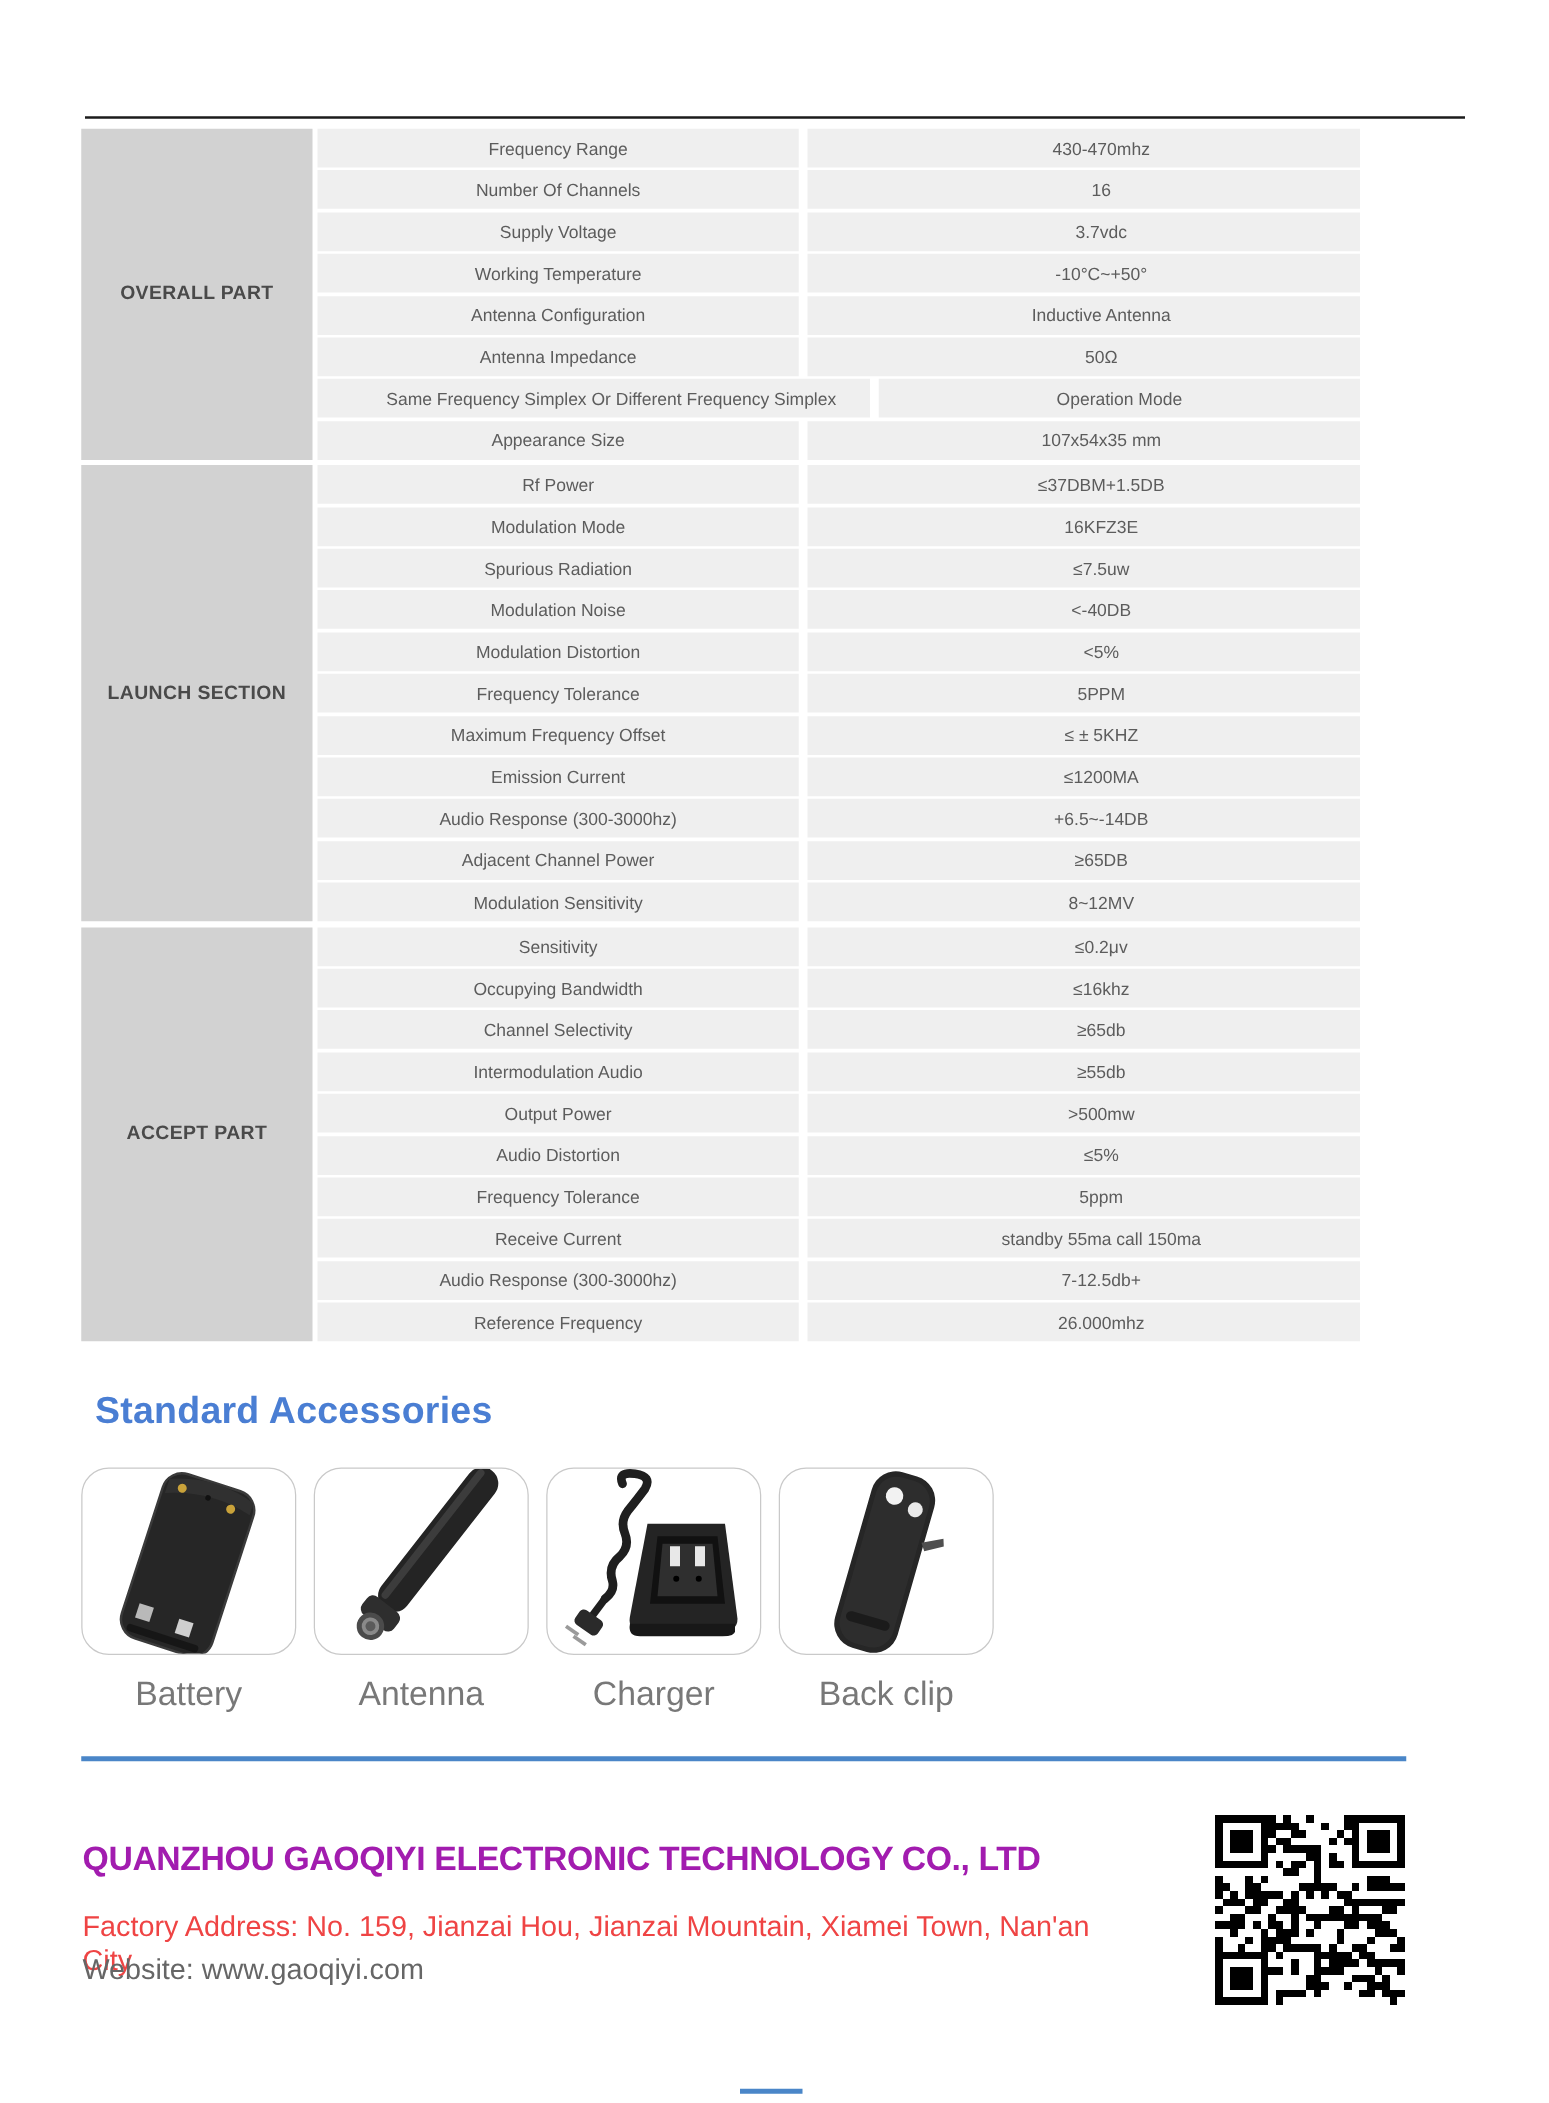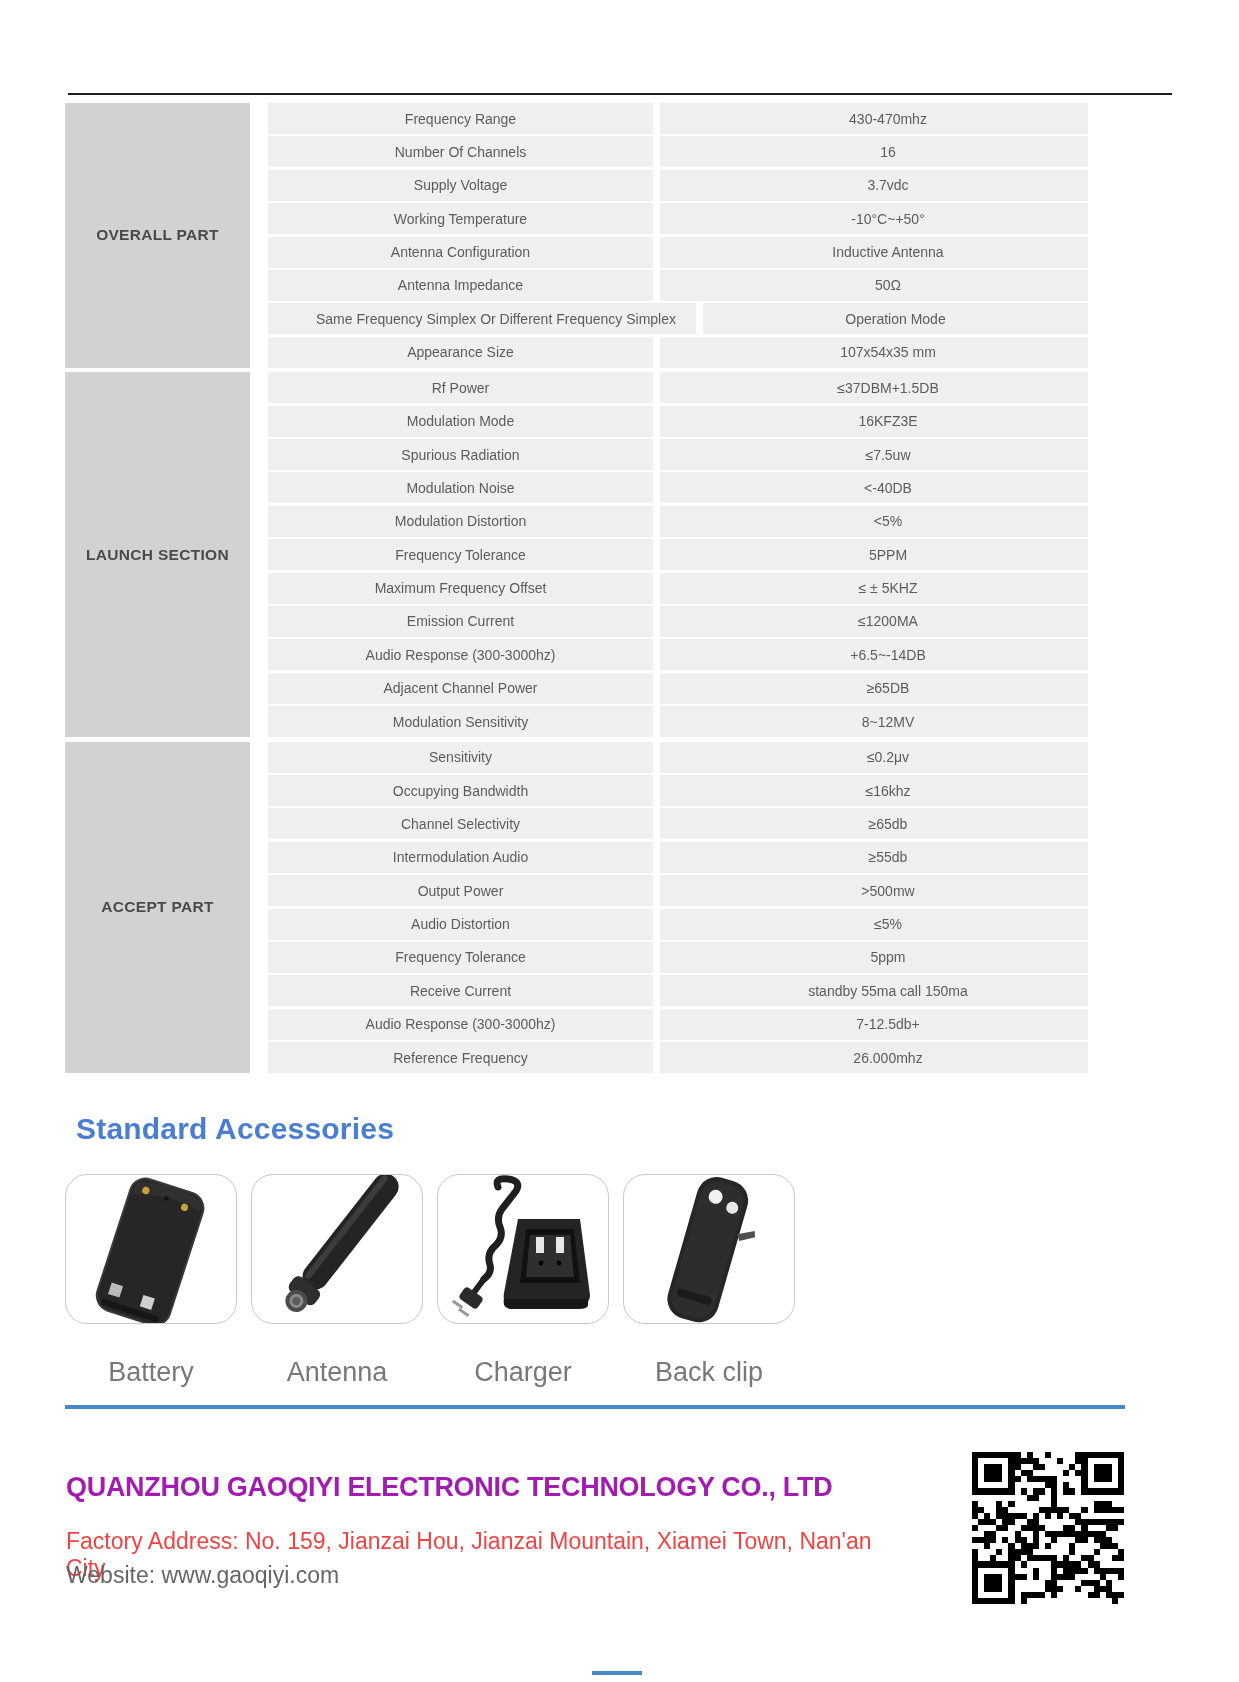"Frequency Range" .row { margin-left: 14px -> none }
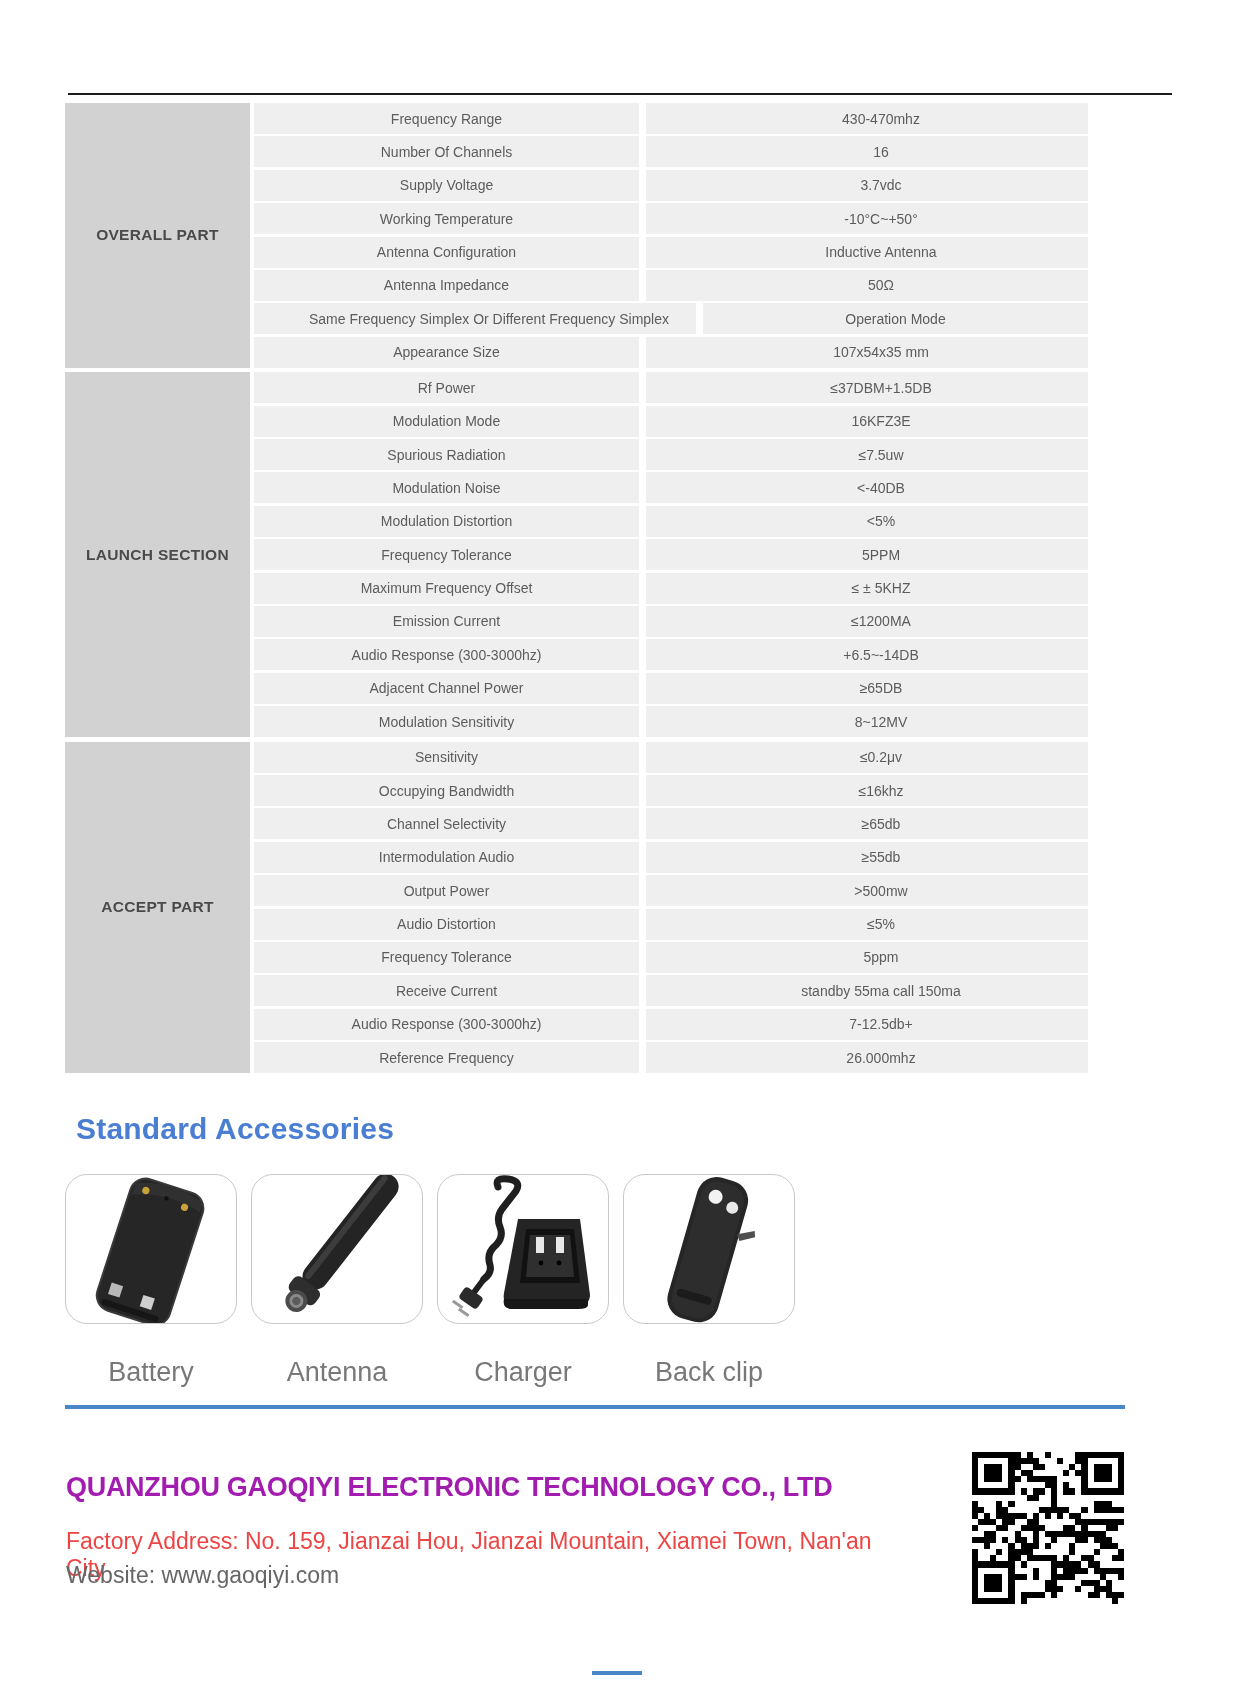"Battery" .card-label { margin-top: 17px -> none }
